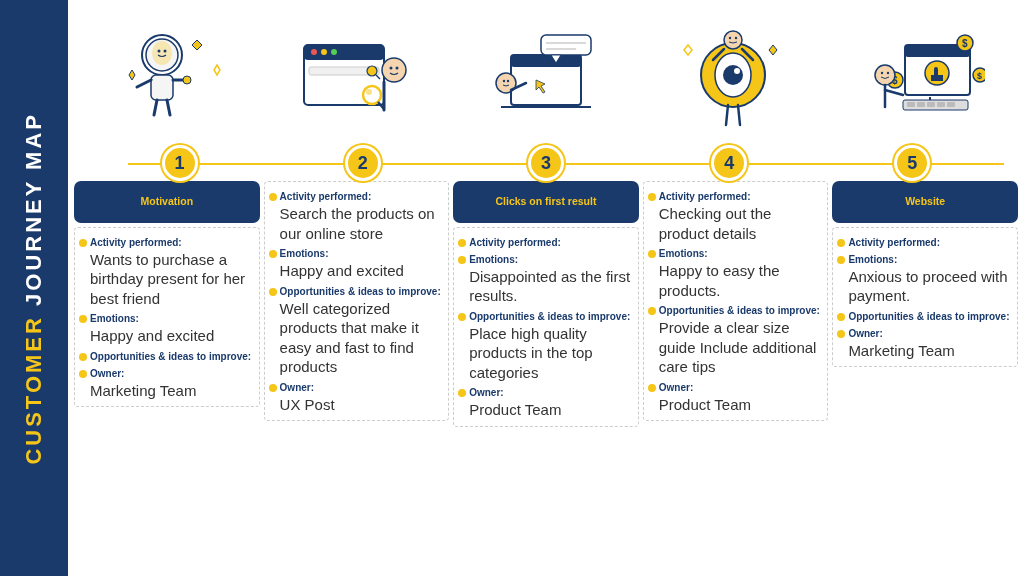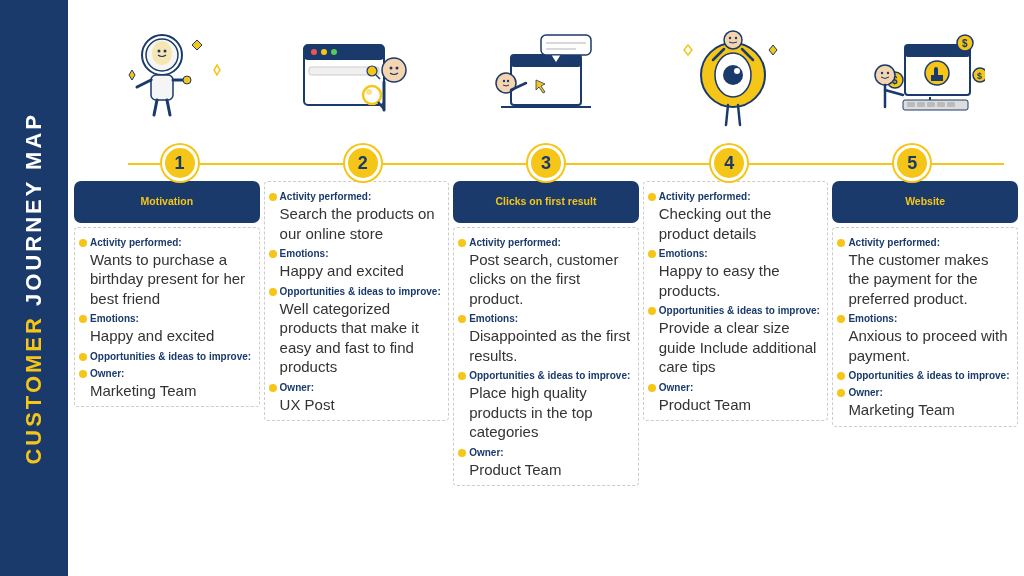"Post search, customer clicks on" div.section-text { html: <div>Post search, customer clicks on the first product.</div> -> none }
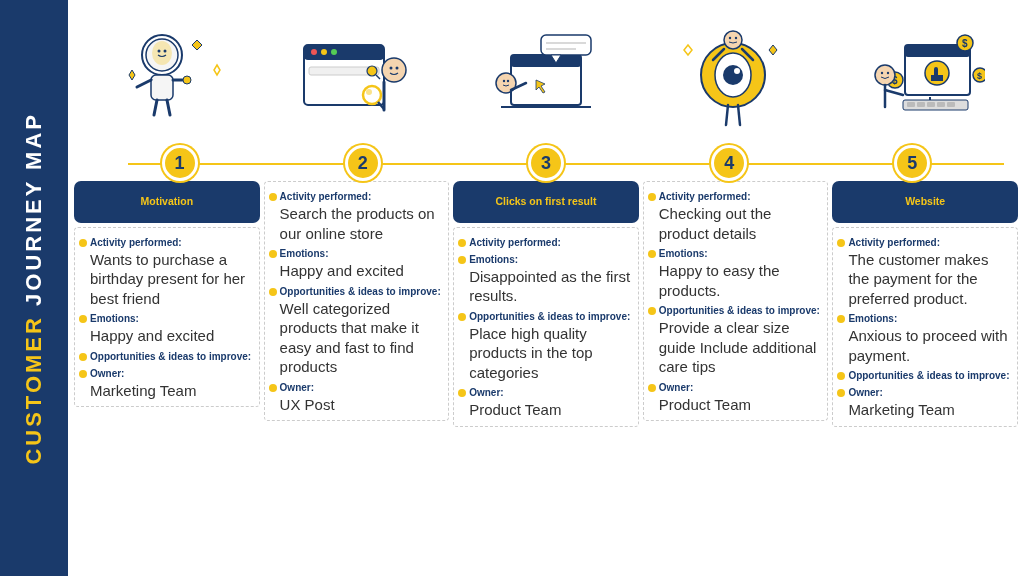"The customer makes the payment" div.section-text { html: <div>The customer makes the payment for the preferred product.</div> -> none }
